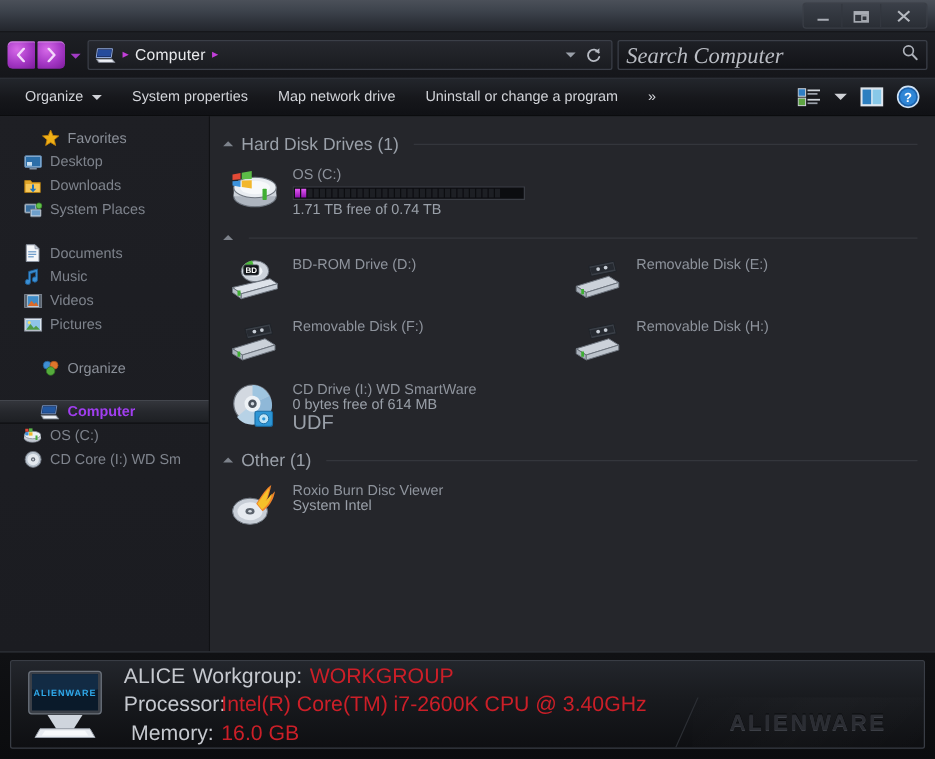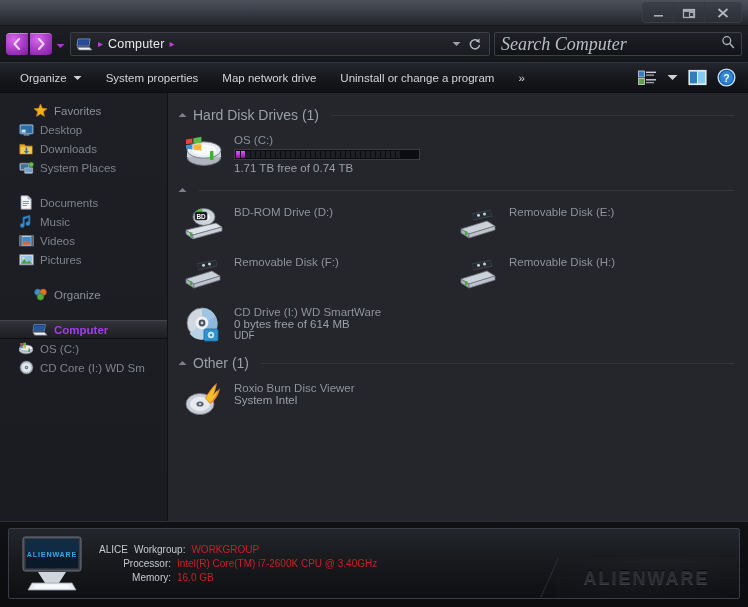"UDF" .tsub2 { font-size: 10px -> 16px }
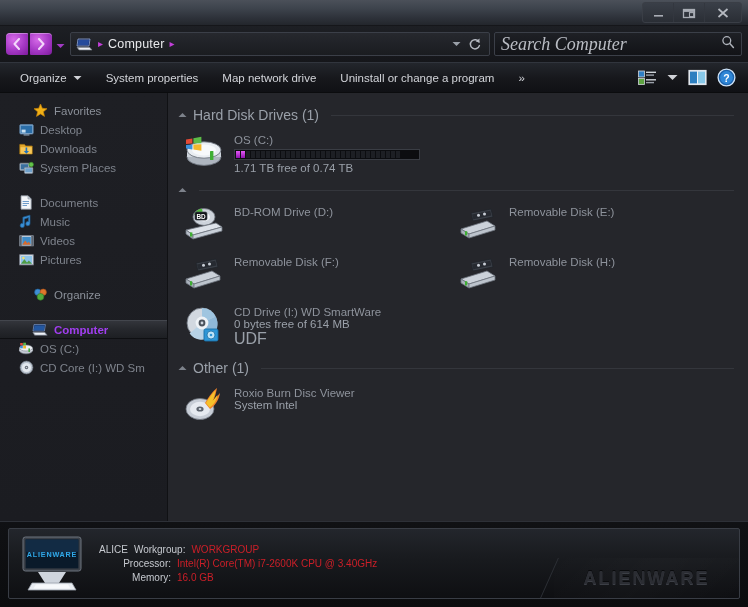"ALICE" .dv-row { font-size: 10px -> 17px }
